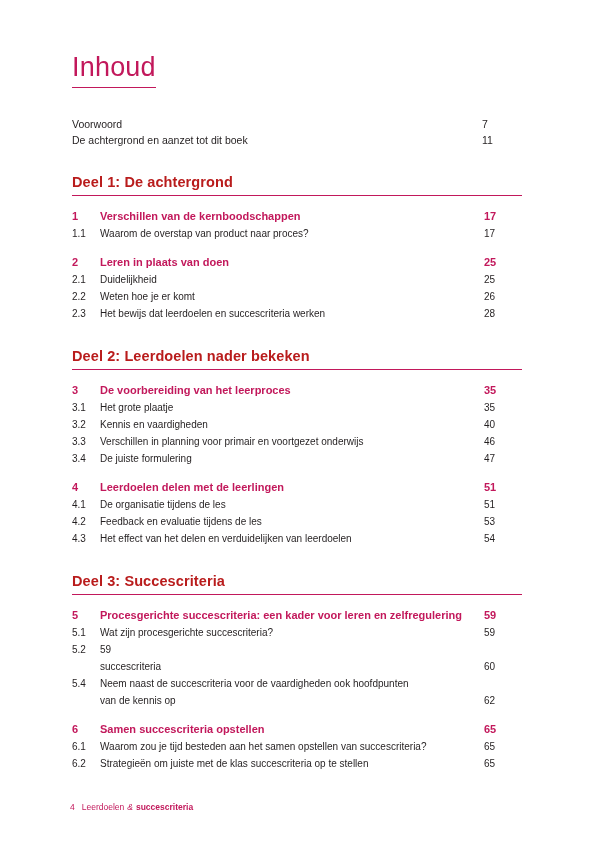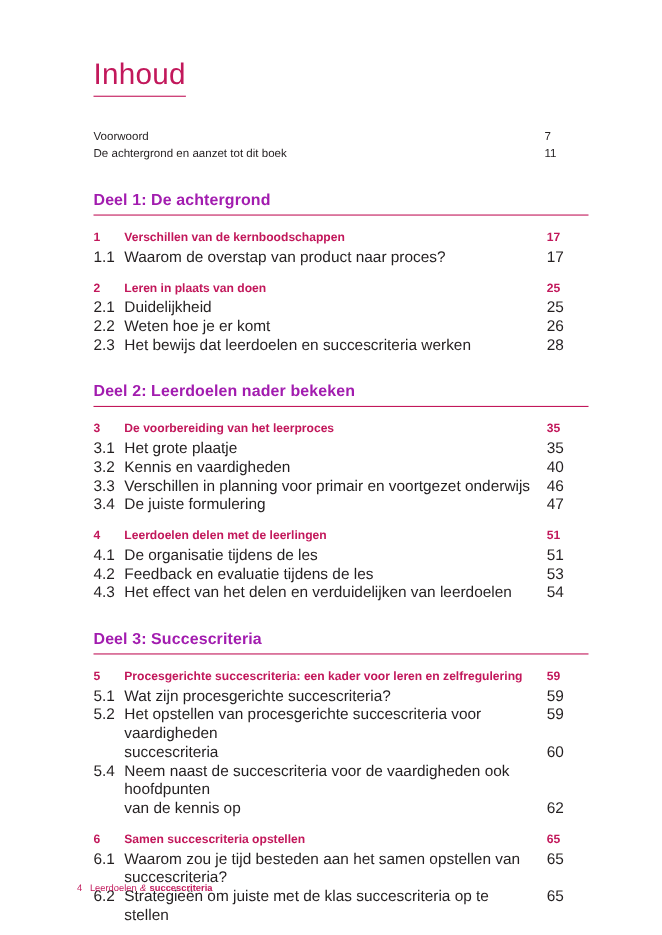"Inhoud" .content { left: 85px -> 72px }
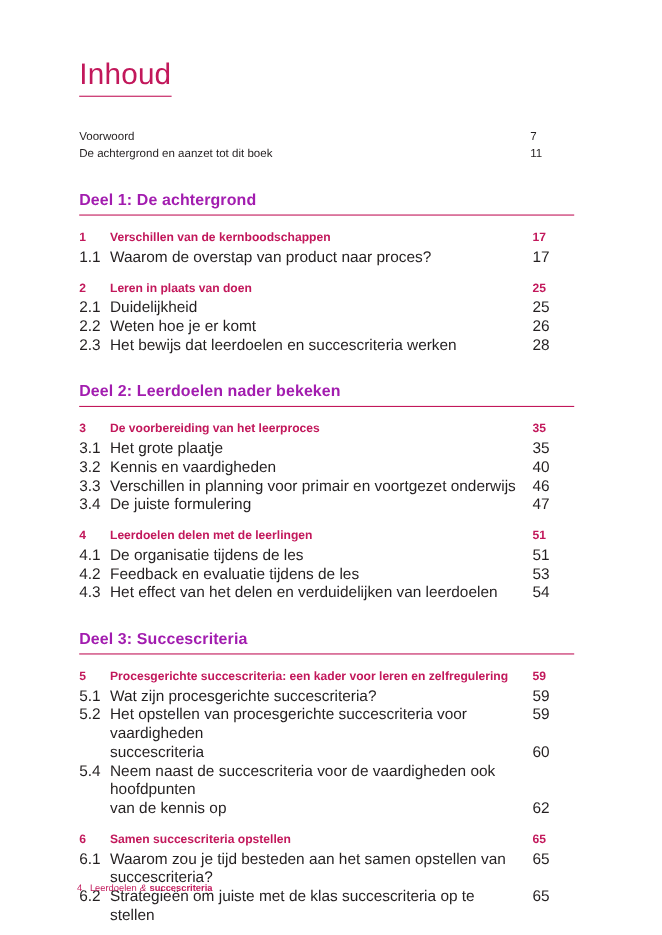"Deel 1: De achtergrond" .part-title { color: #a21caf -> #b91c1c }
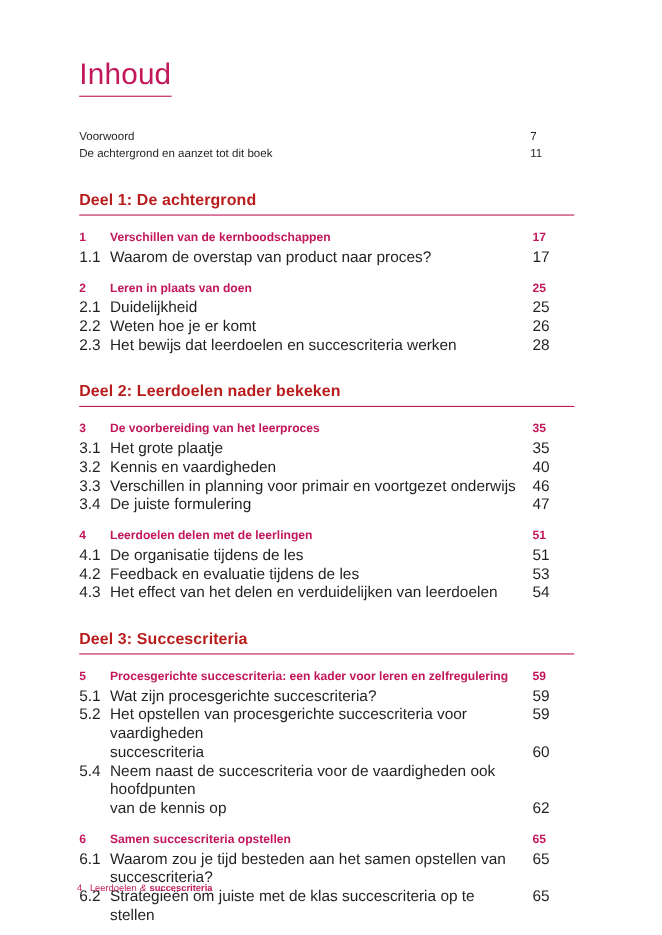"1.1" .row { font-size: 14px -> 10px }
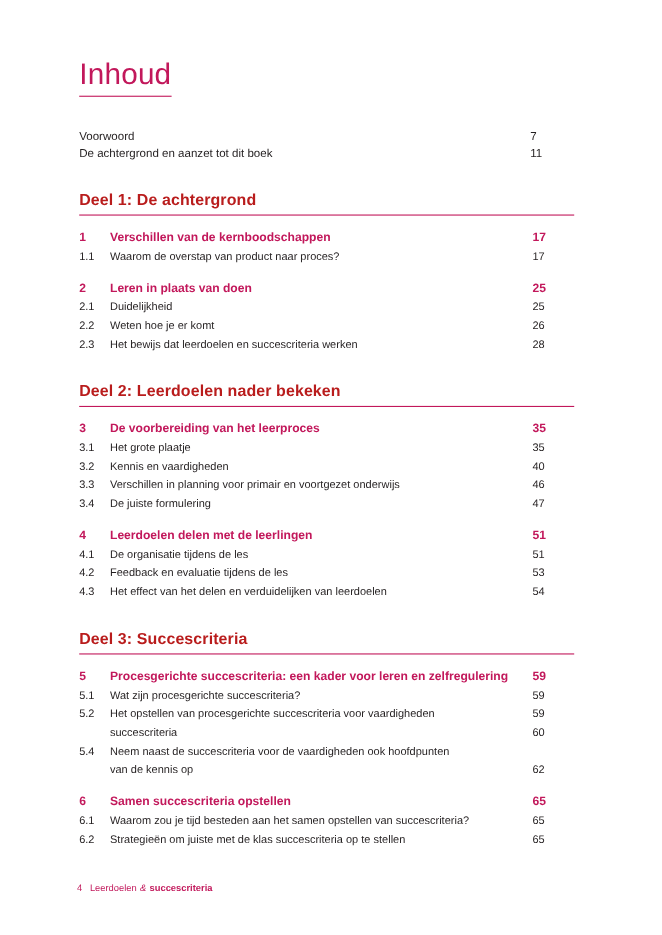"Het opstellen van procesgerichte" span.txt { html: <span>Het opstellen van procesgerichte succescriteria voor vaardigheden</span> -> none }
